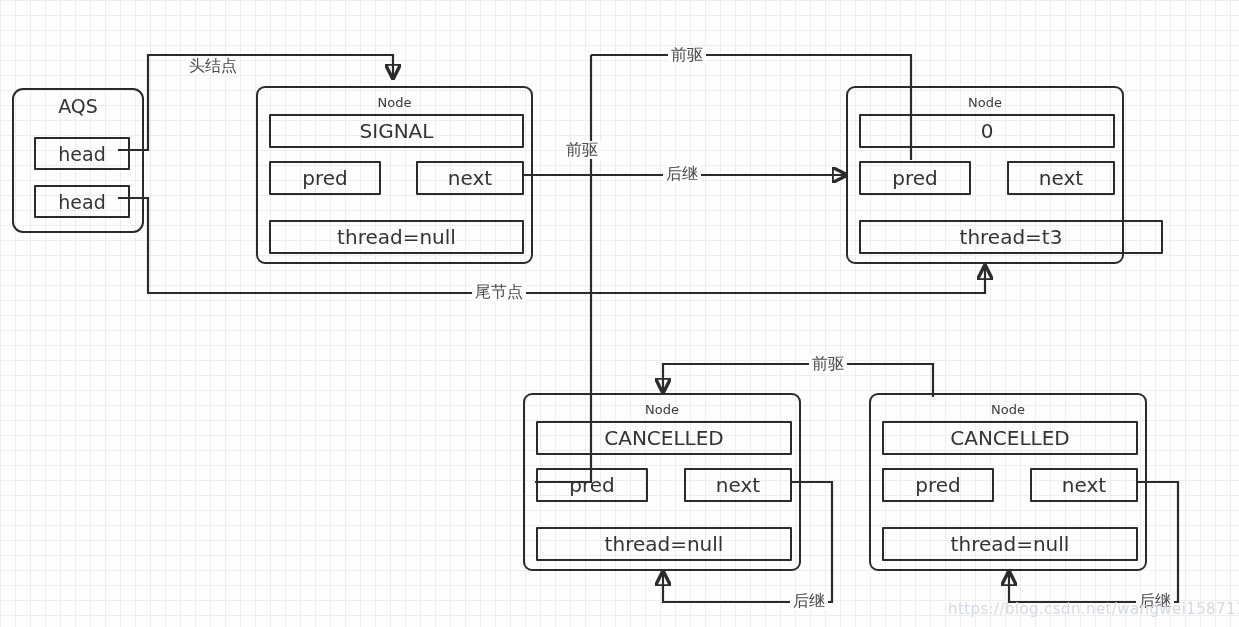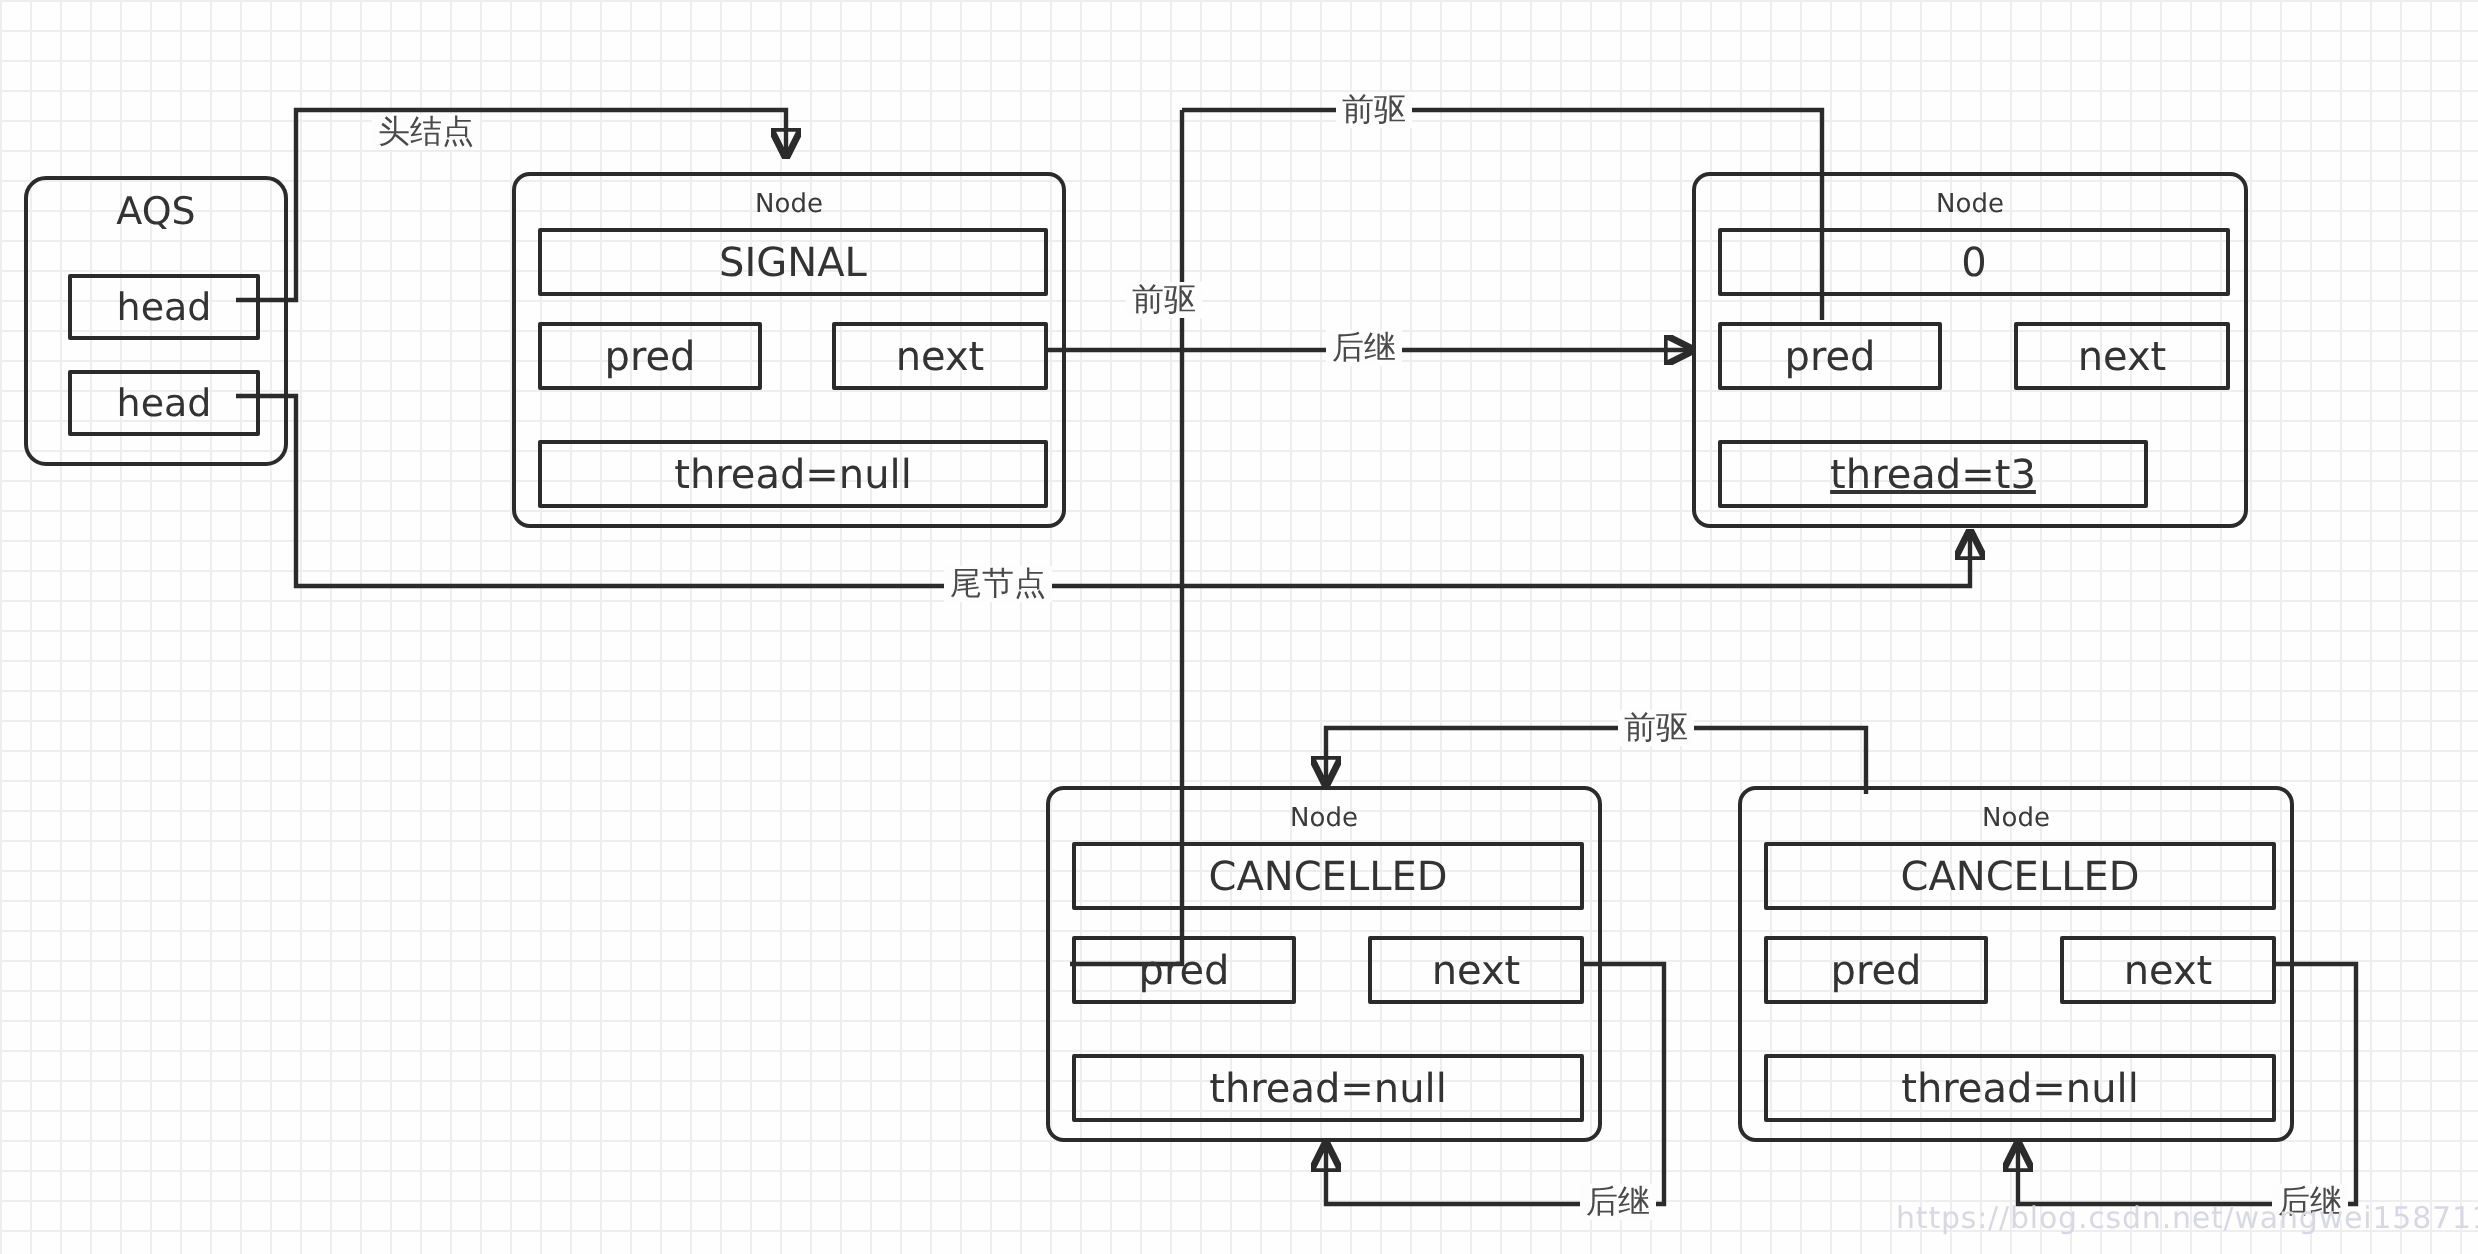"thread=t3" div.field { text-decoration: underline -> none; width: 215px -> 304px }
